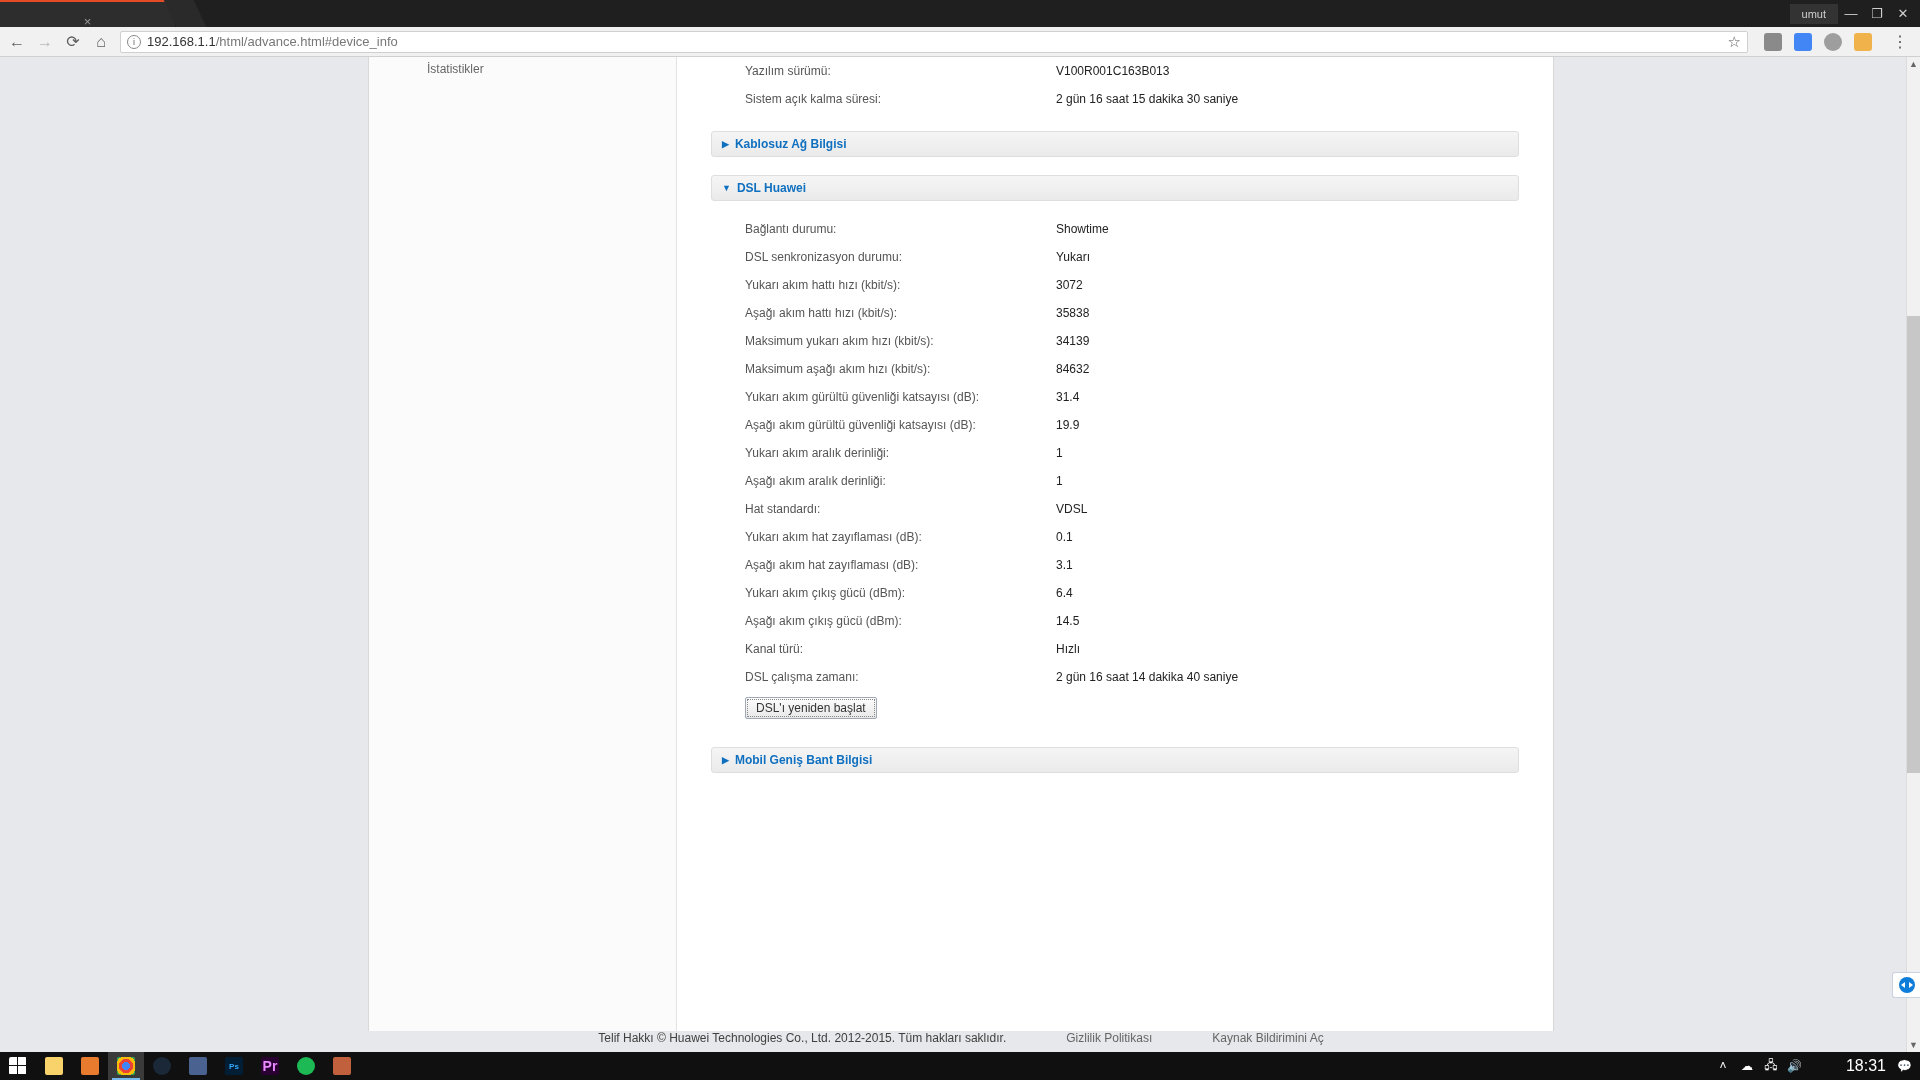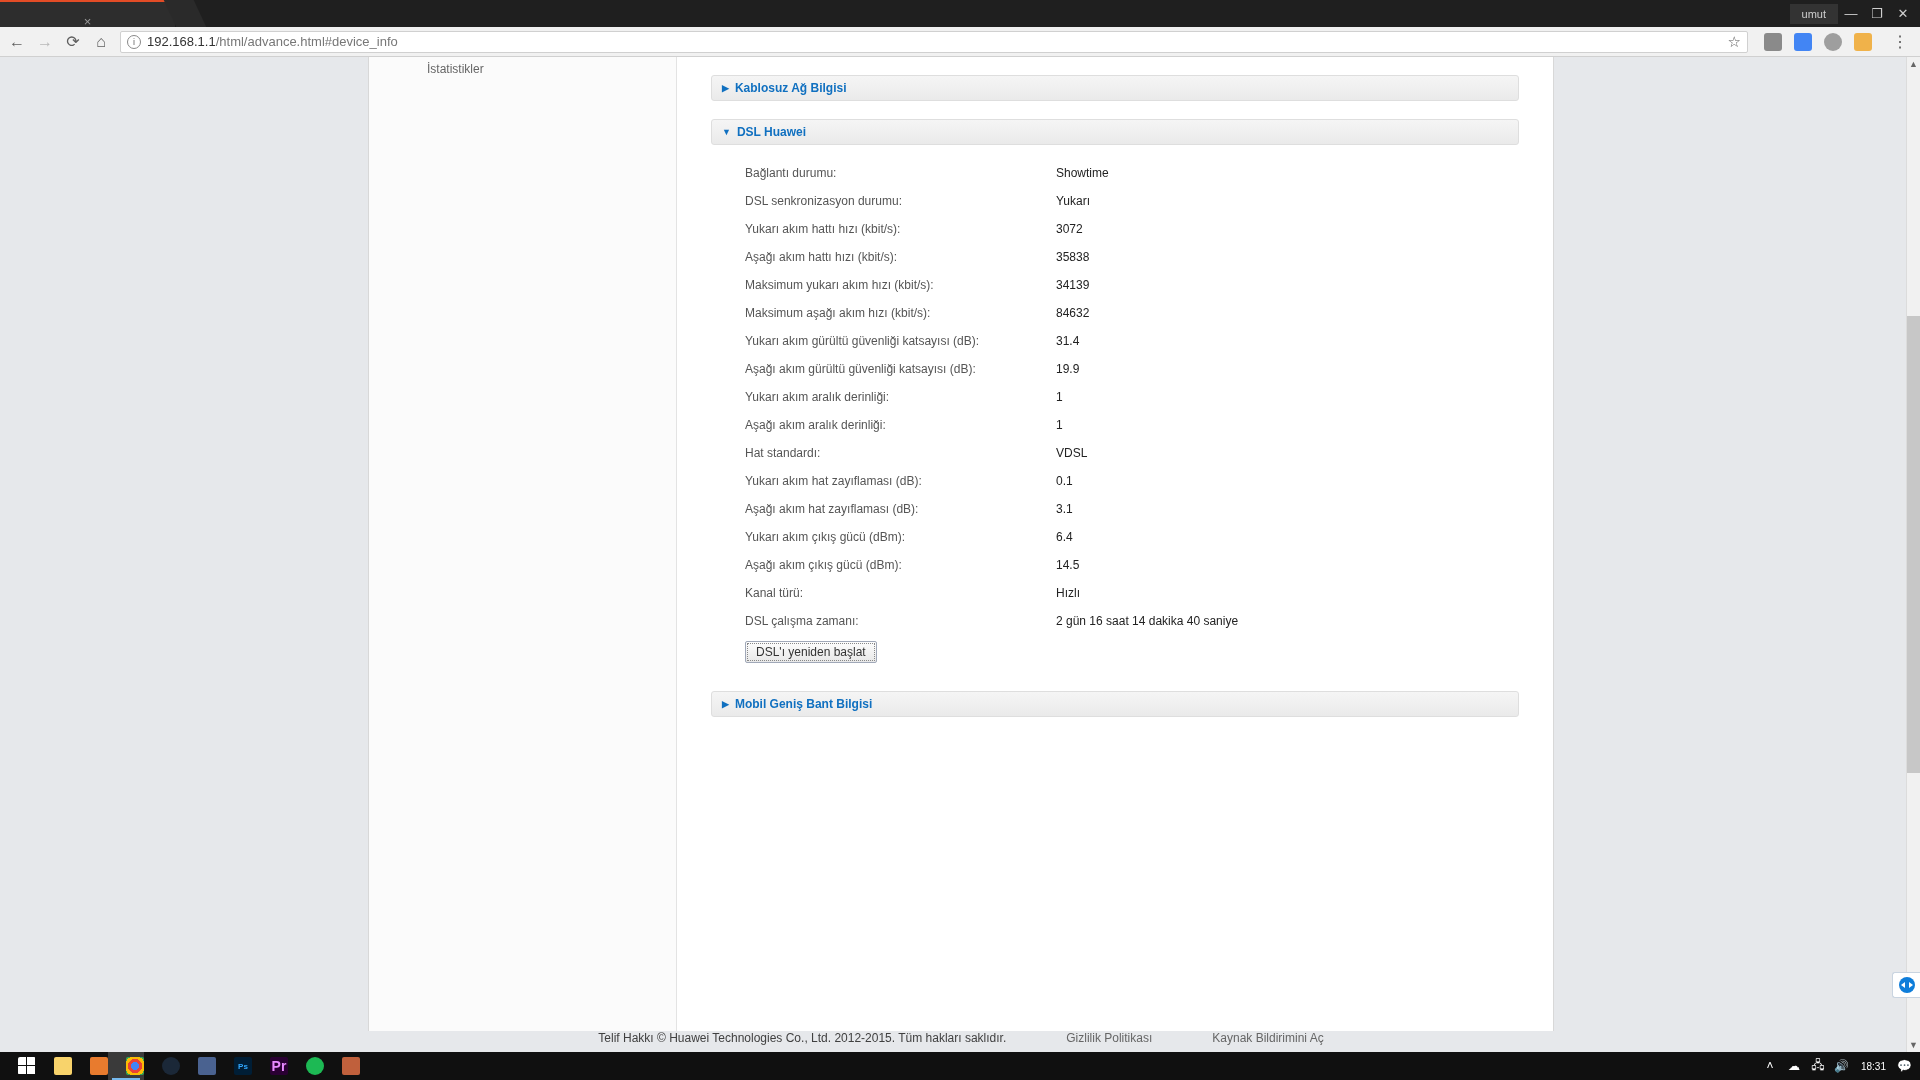"Yazılım sürümü:" div { html: none -> <div> <div> <div>Yazılım sürümü:</div> <div>V100R001C163B013</div> </div> <div> <div>Sistem açık kalma süresi:</div> <div>2 gün 16 saat 15 dakika 30 saniye</div> </div> </div> }
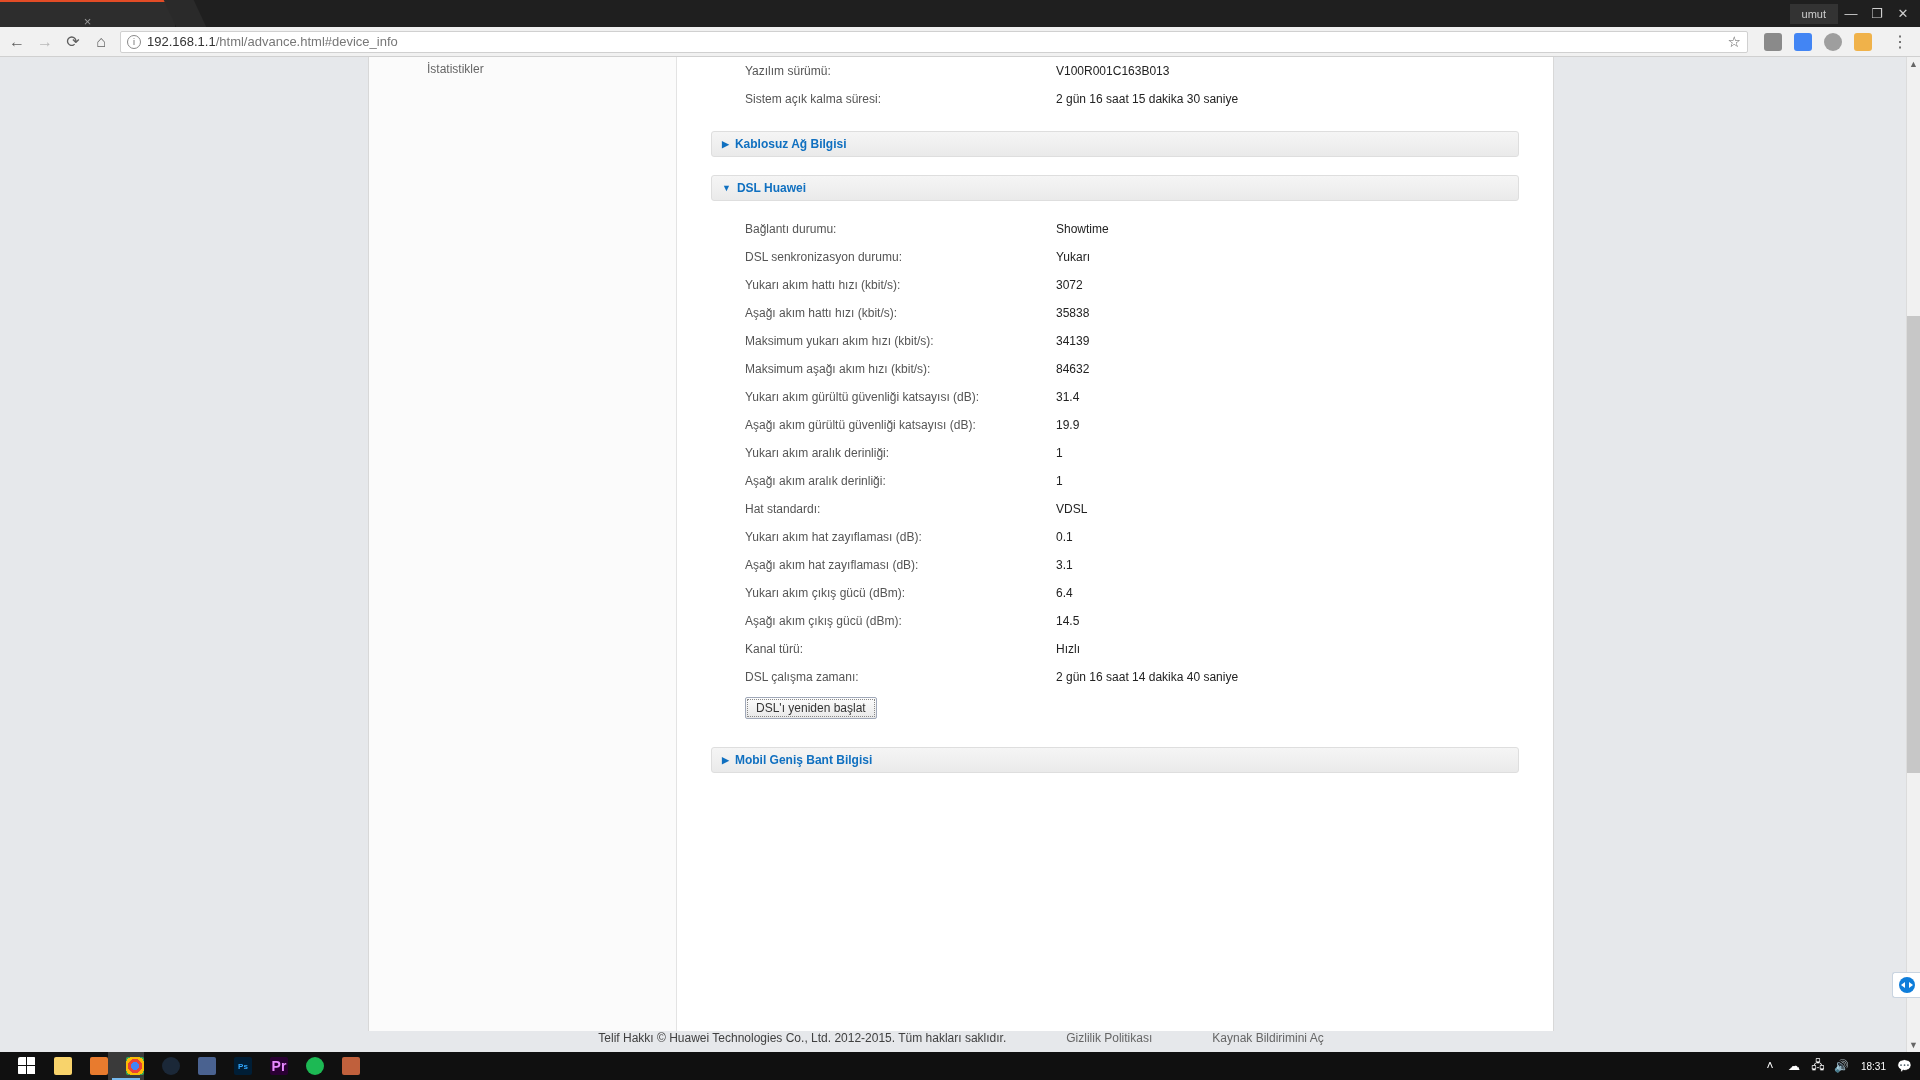"Ps" .task-item { justify-content: flex-end -> center }
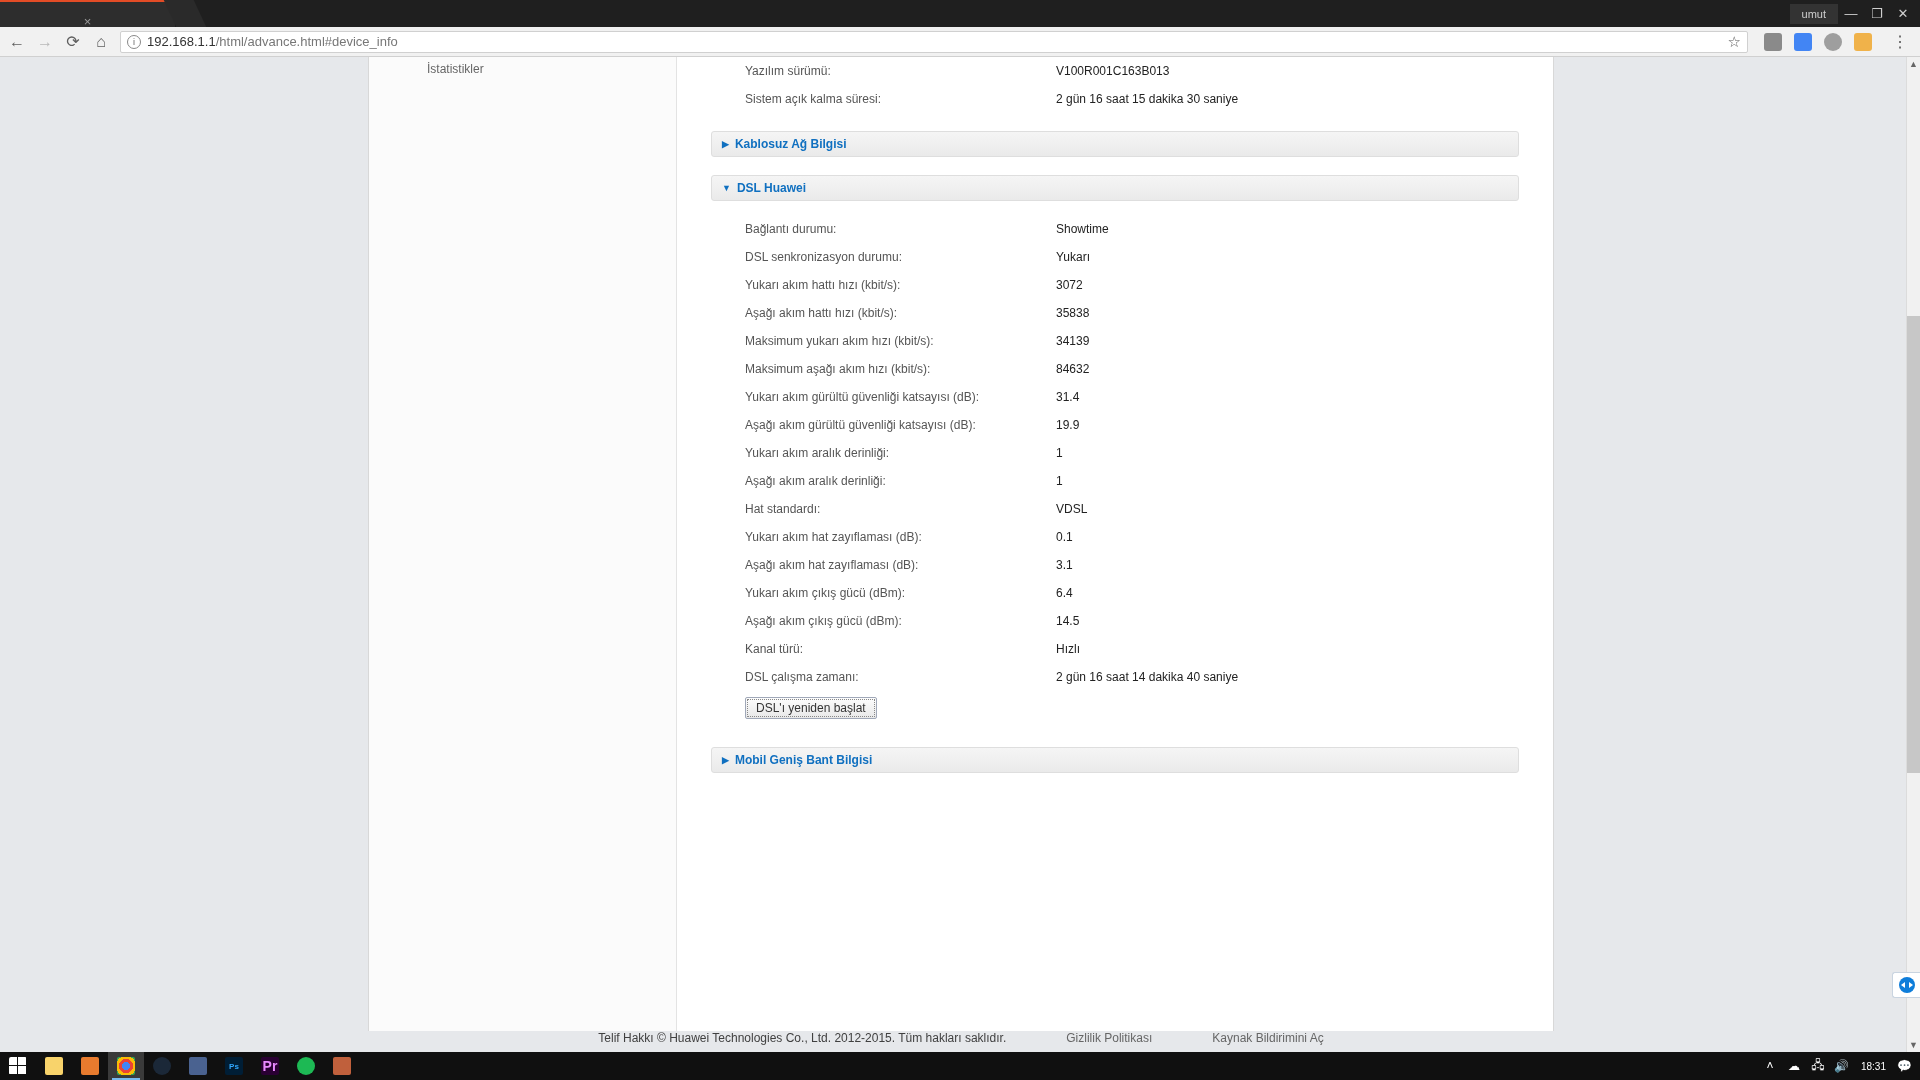"18:31" .clock { font-size: 10px -> 16px; margin-left: none -> 32px }
